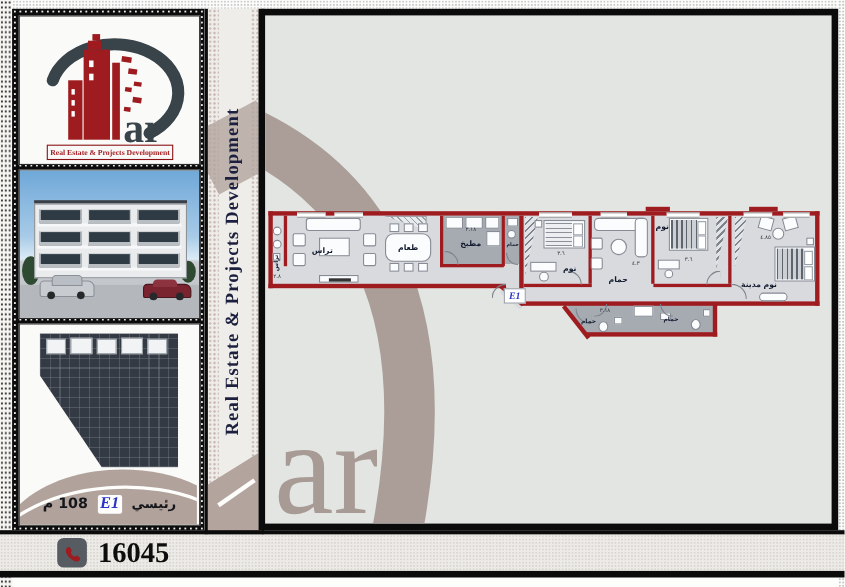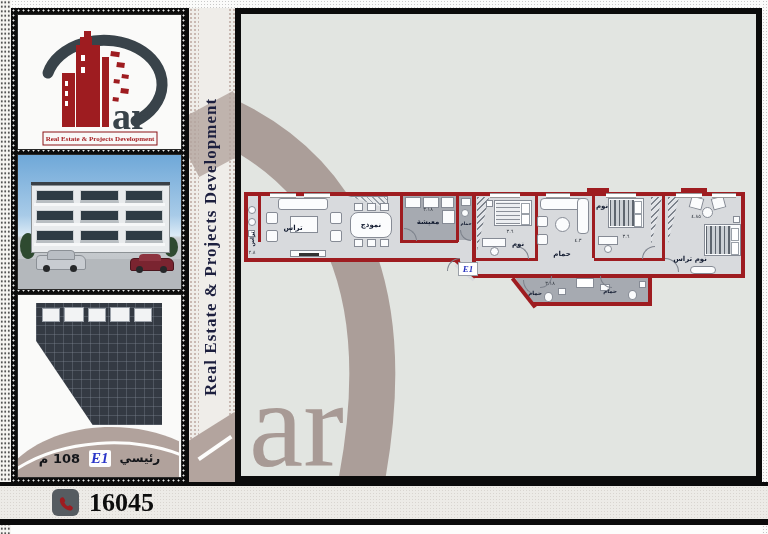"نموذج" div.lbl { text: نموذج -> طعام }
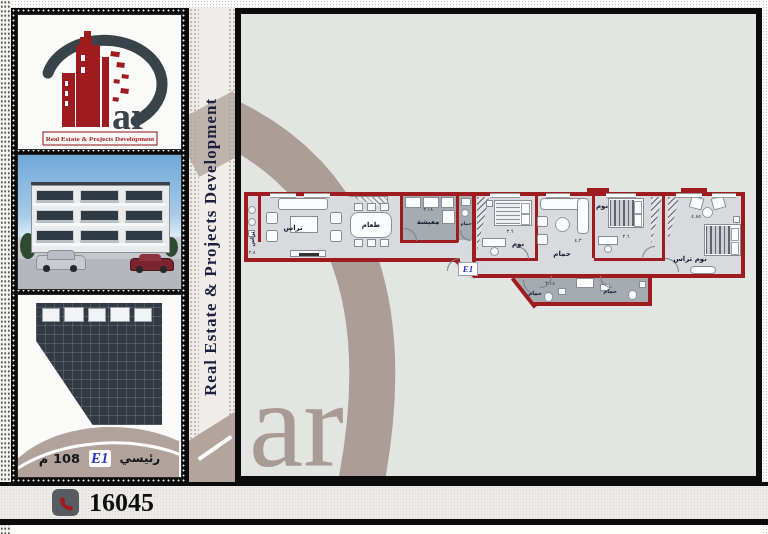"معيشة" div.lbl { text: معيشة -> مطبخ }
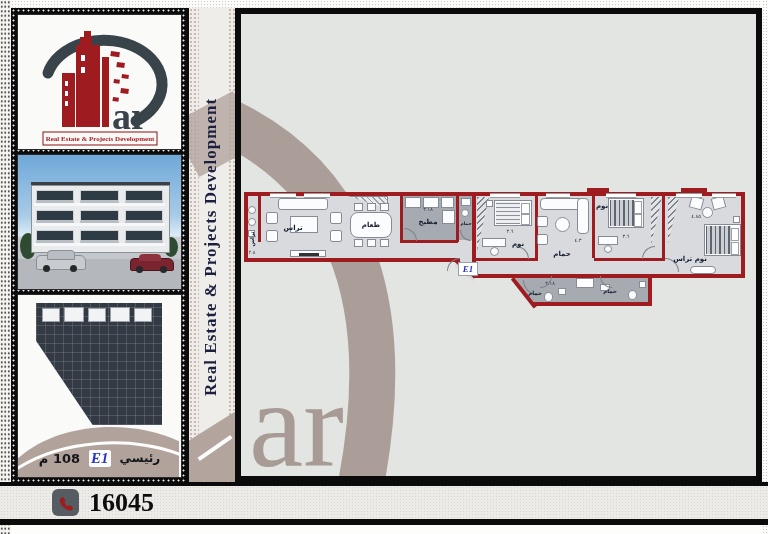"نوم تراس" div.lbl { text: تراس -> مدينة }
